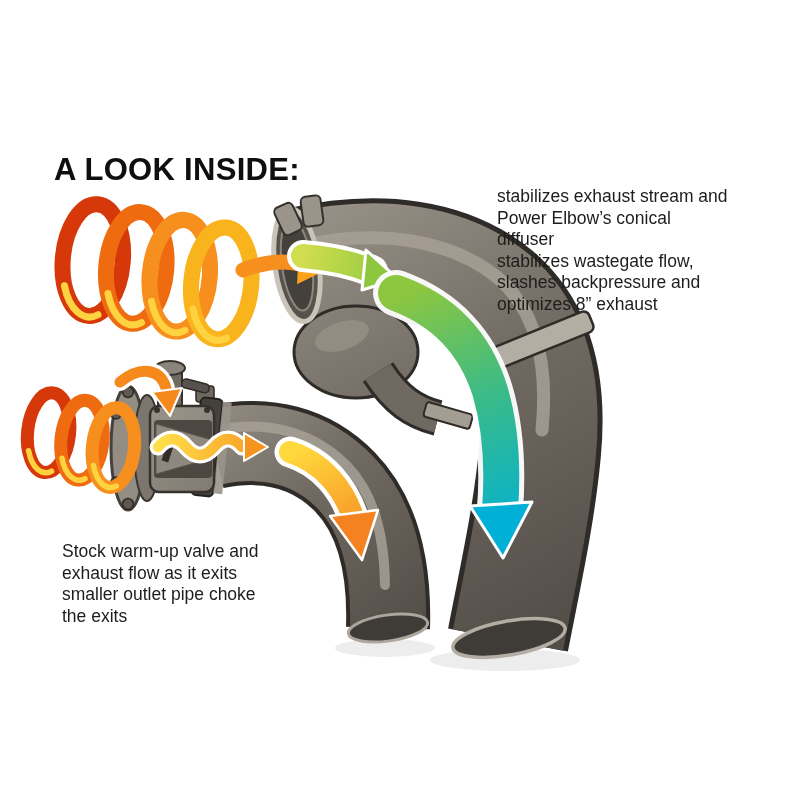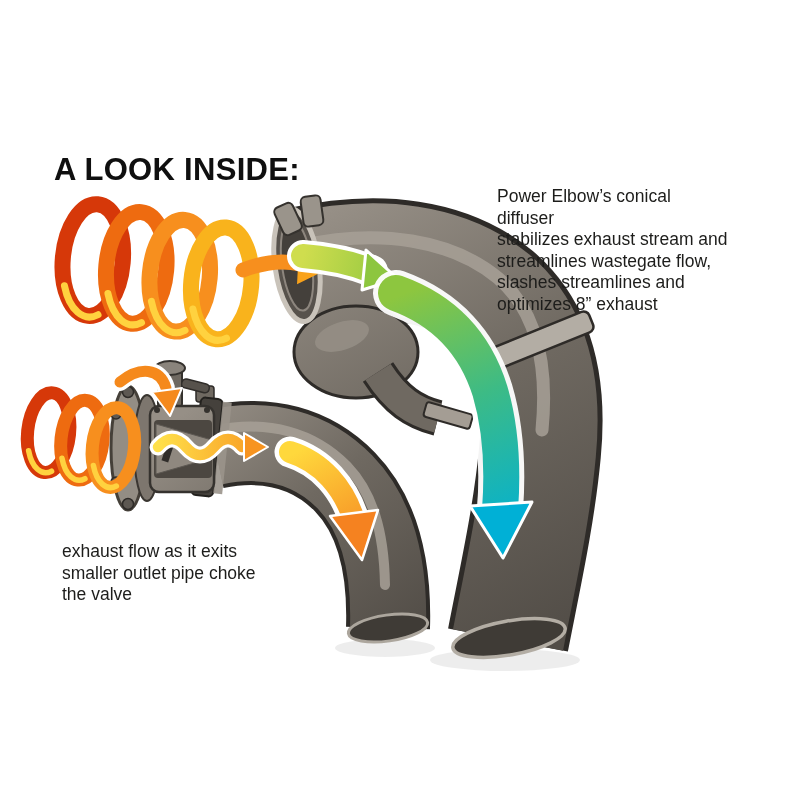"Power Elbow’s conical diffuser" div { order: before "stabilizes exhaust stream and" -> after "stabilizes exhaust stream and" }
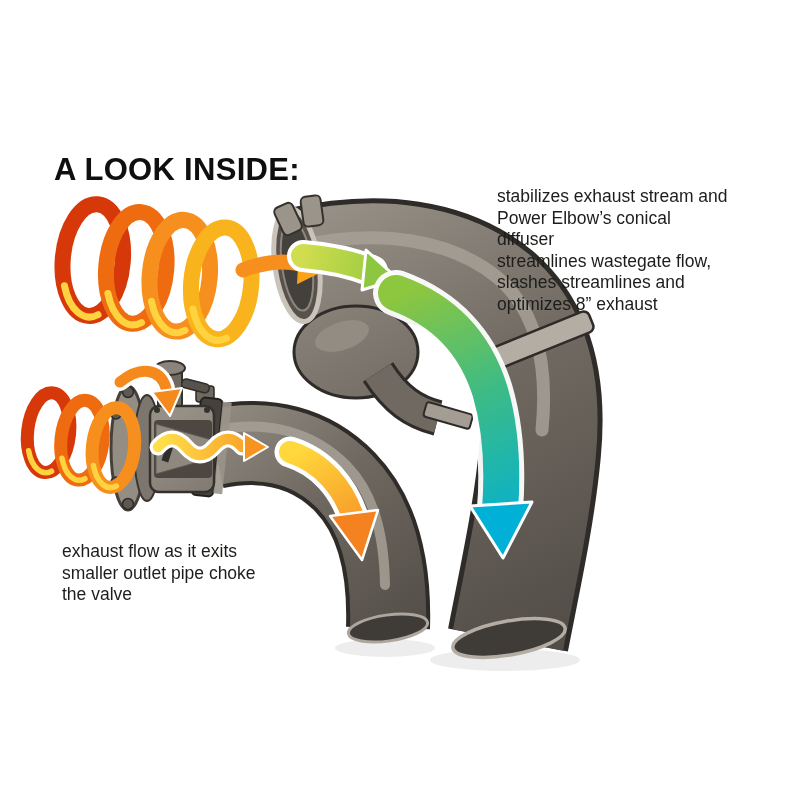"streamlines wastegate flow," div { text: streamlines -> stabilizes }
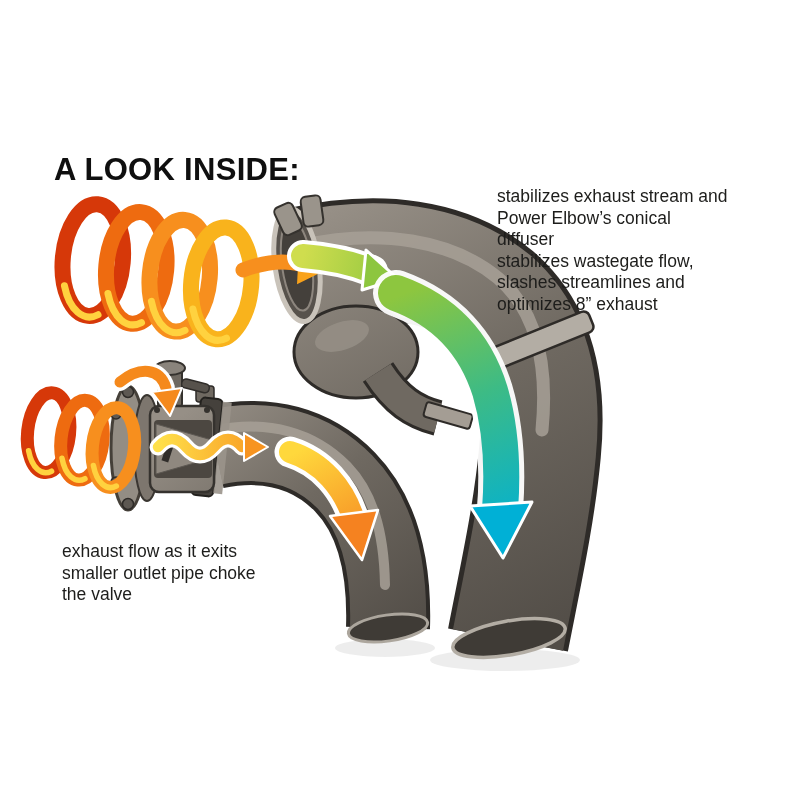"slashes streamlines and" div { text: streamlines -> backpressure }
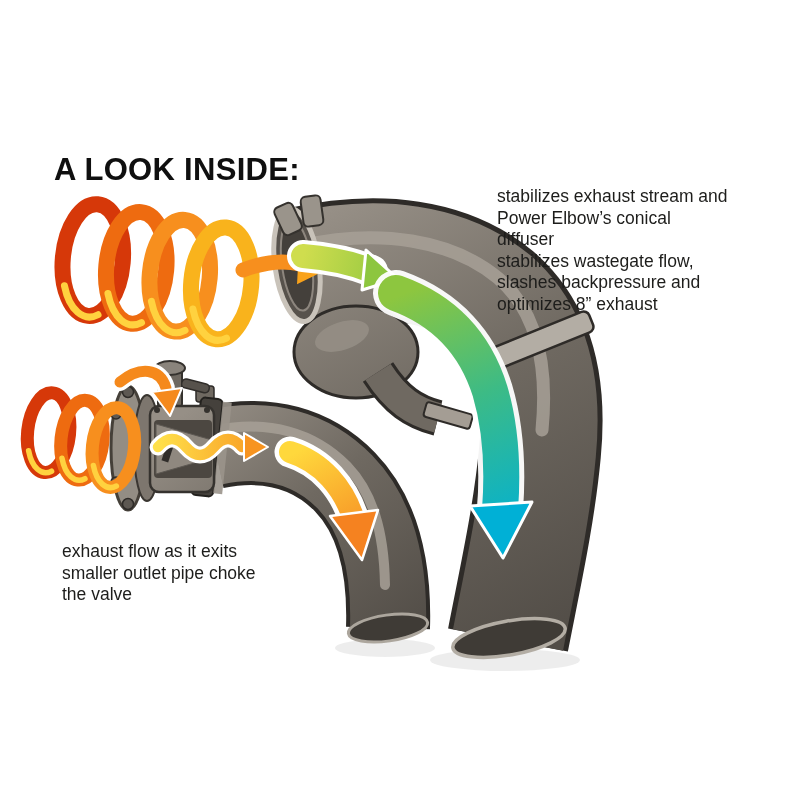"Stock warm-up valve and" div { html: none -> <div>Stock warm-up valve and</div> }
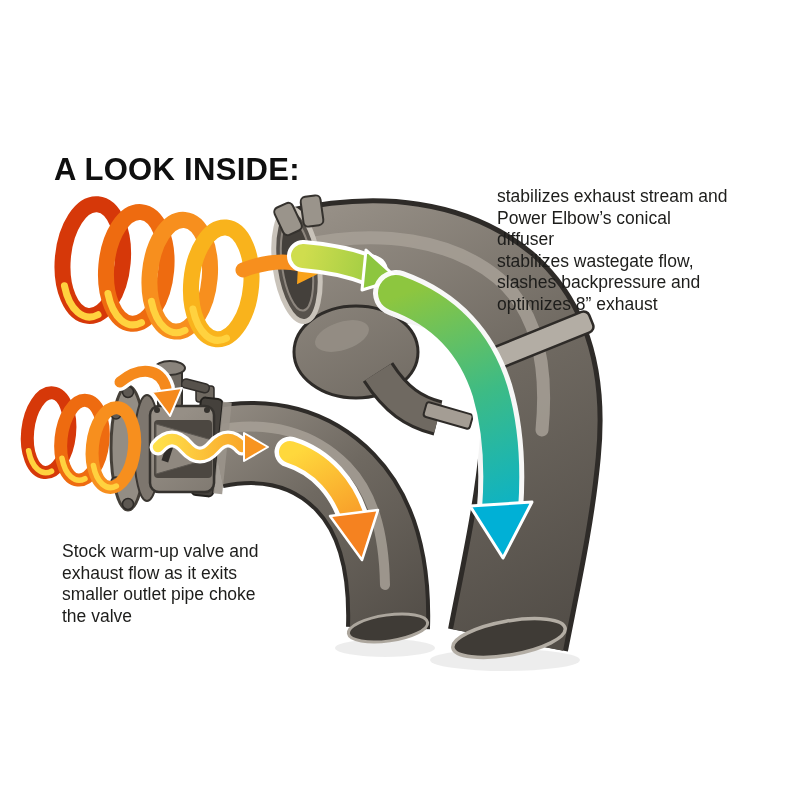"the valve" div { text: valve -> exits }
